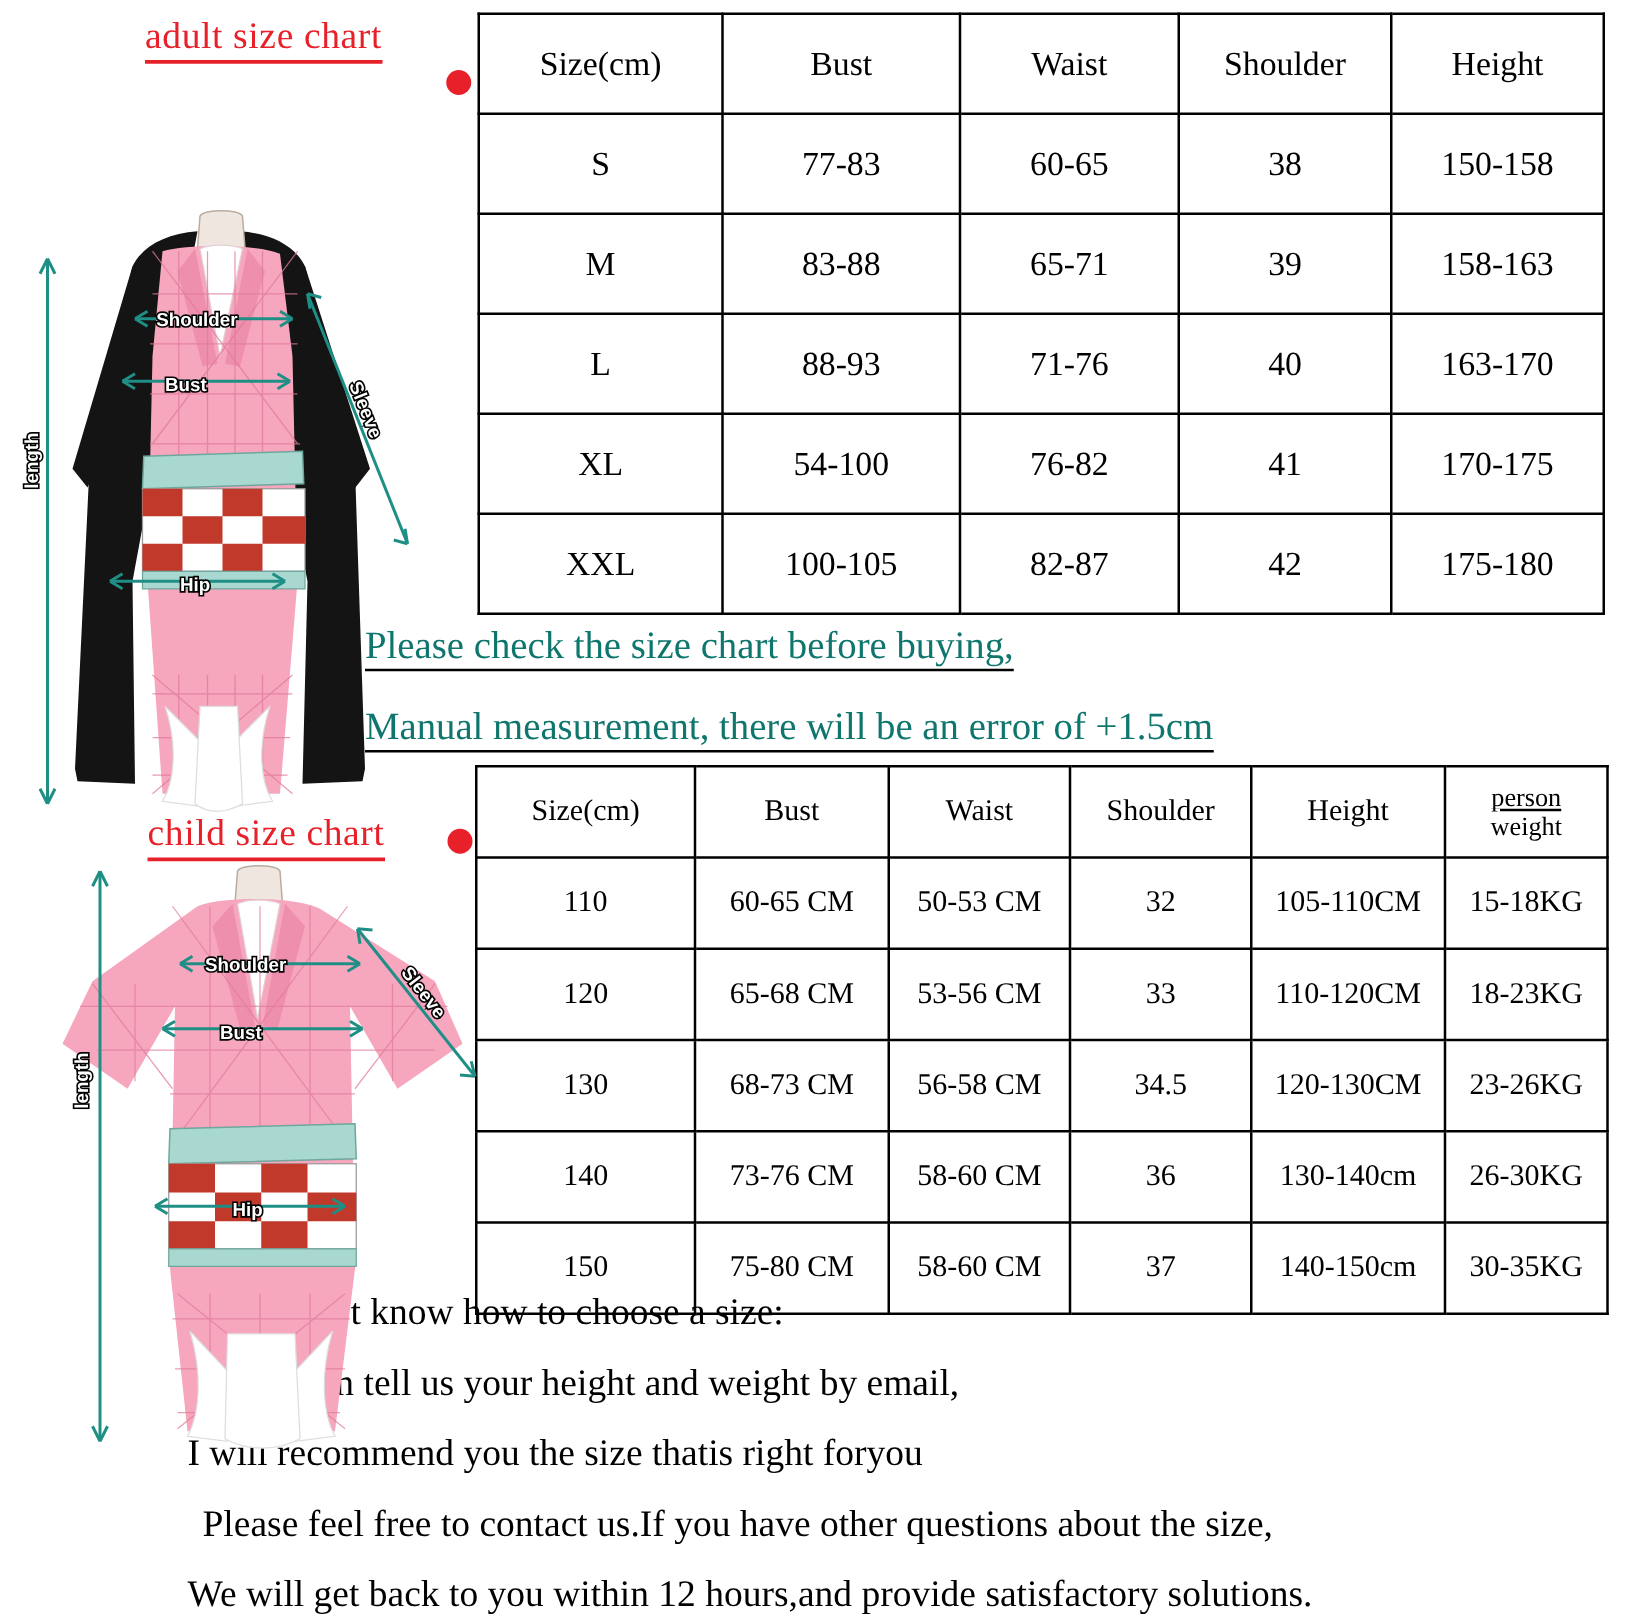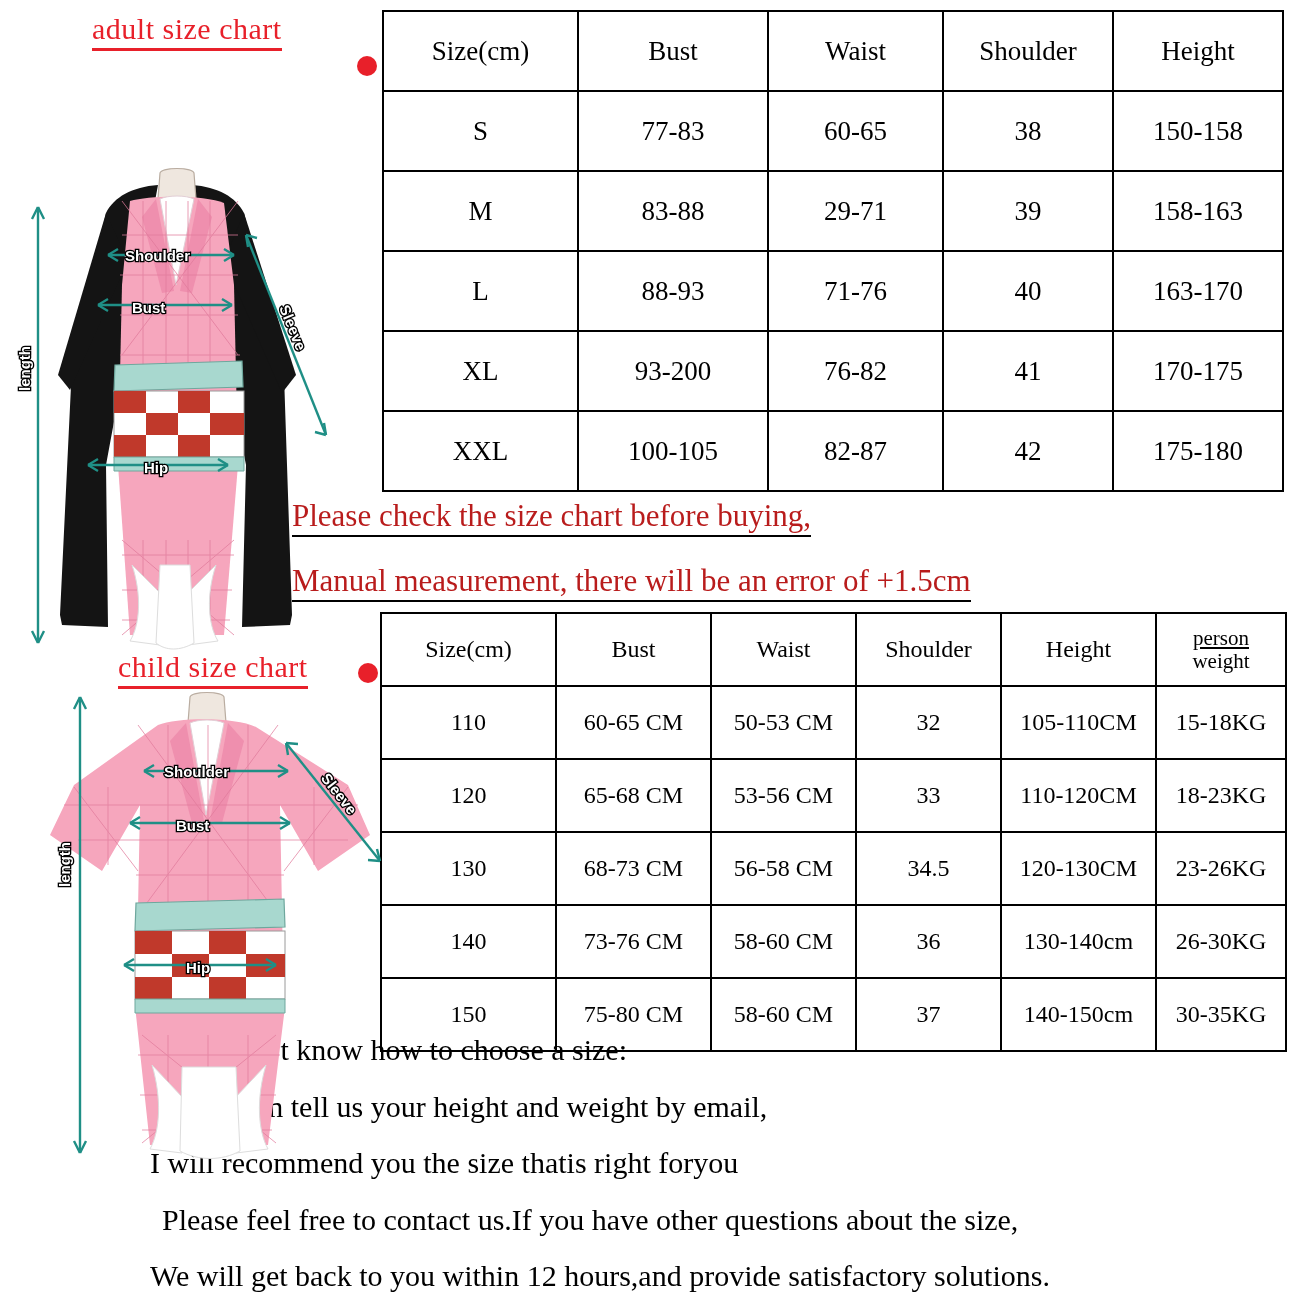"adult size chart" div.chart-label { left: 92px -> 116px }
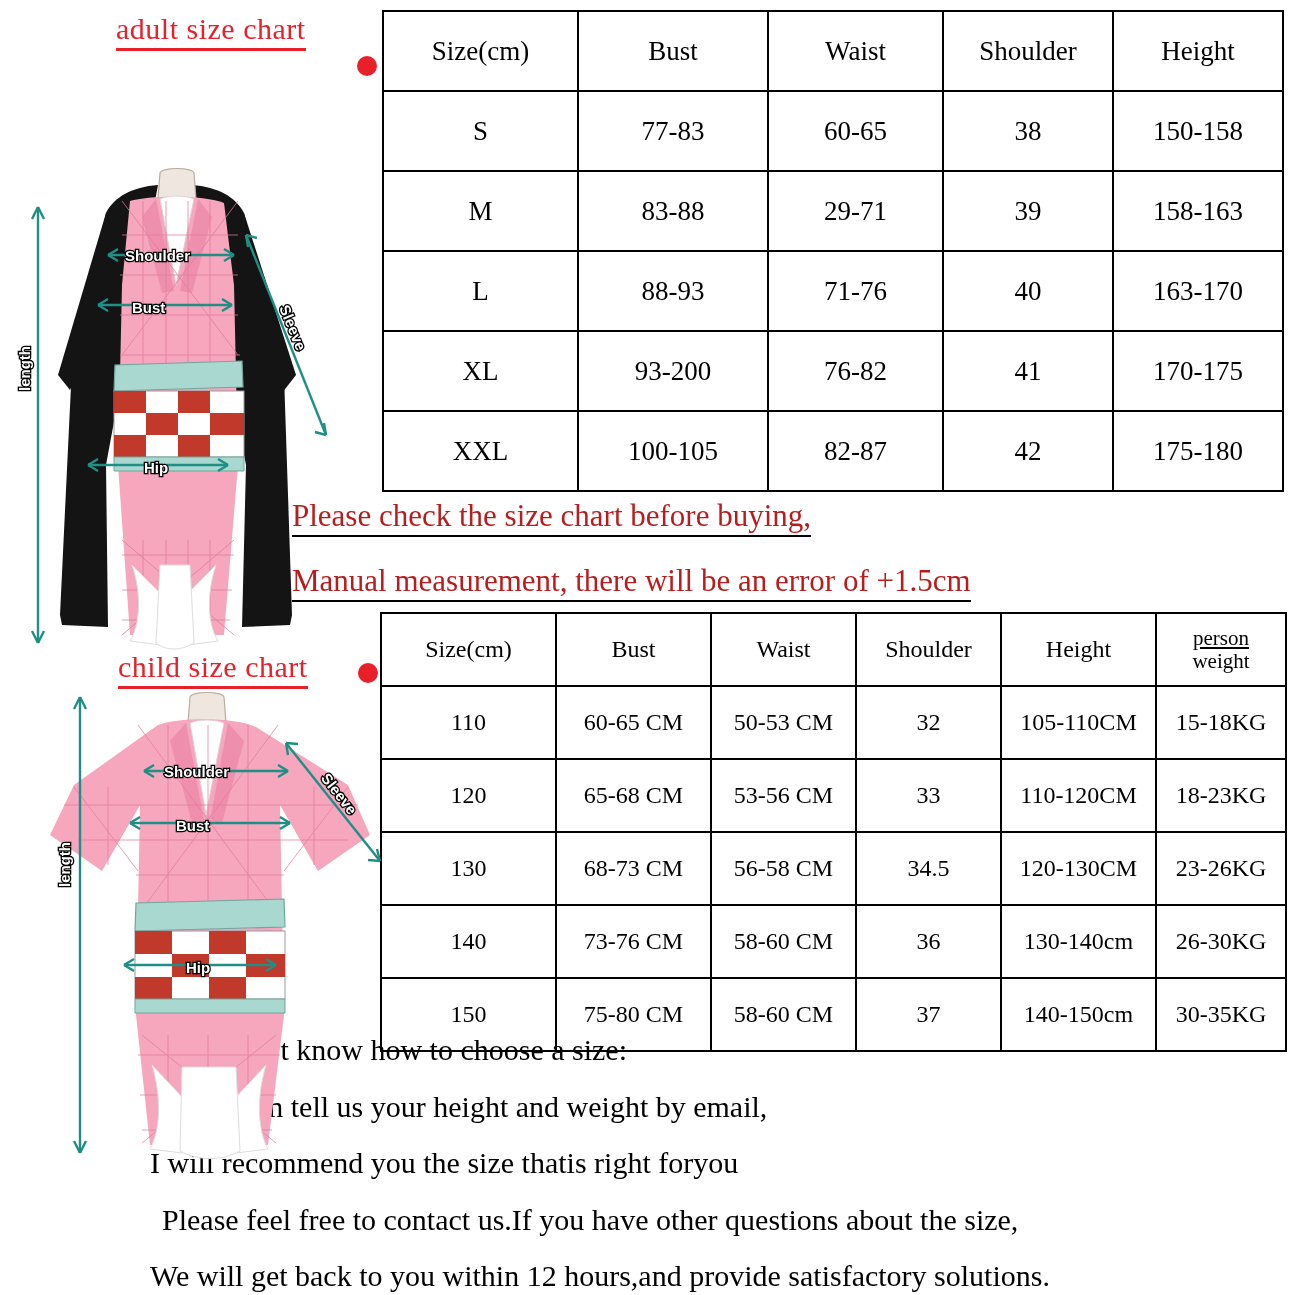"29-71" td { text: 29-71 -> 65-71 }
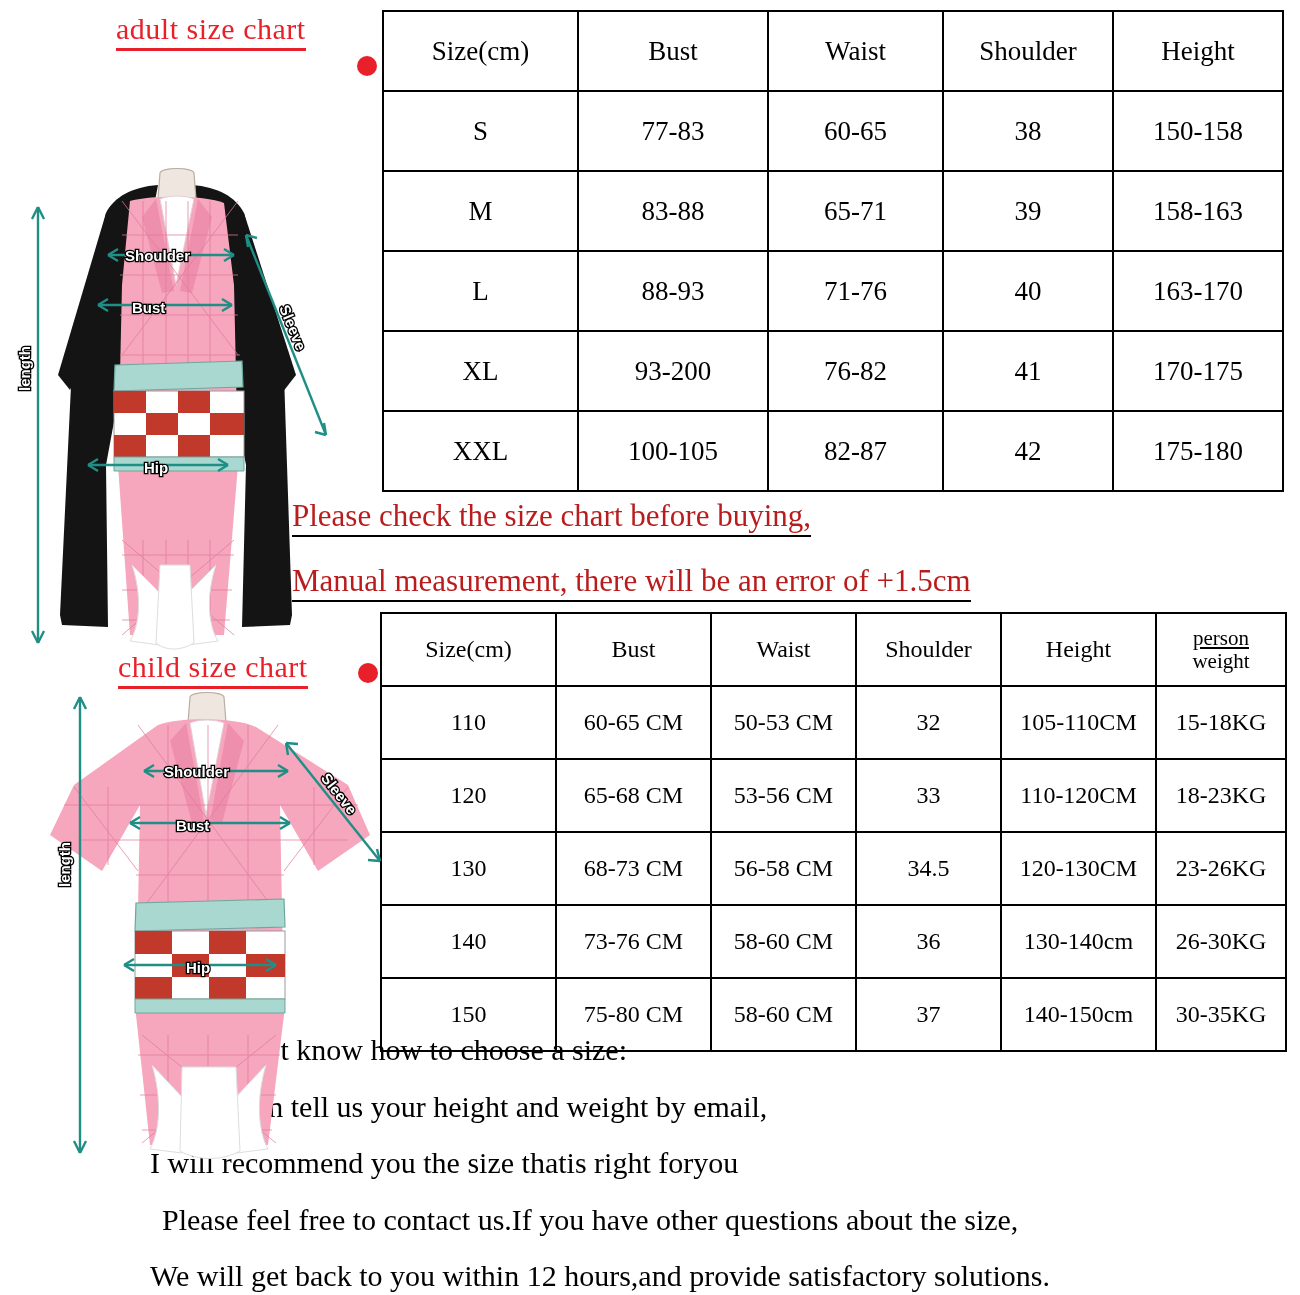"93-200" td { text: 93-200 -> 54-100 }
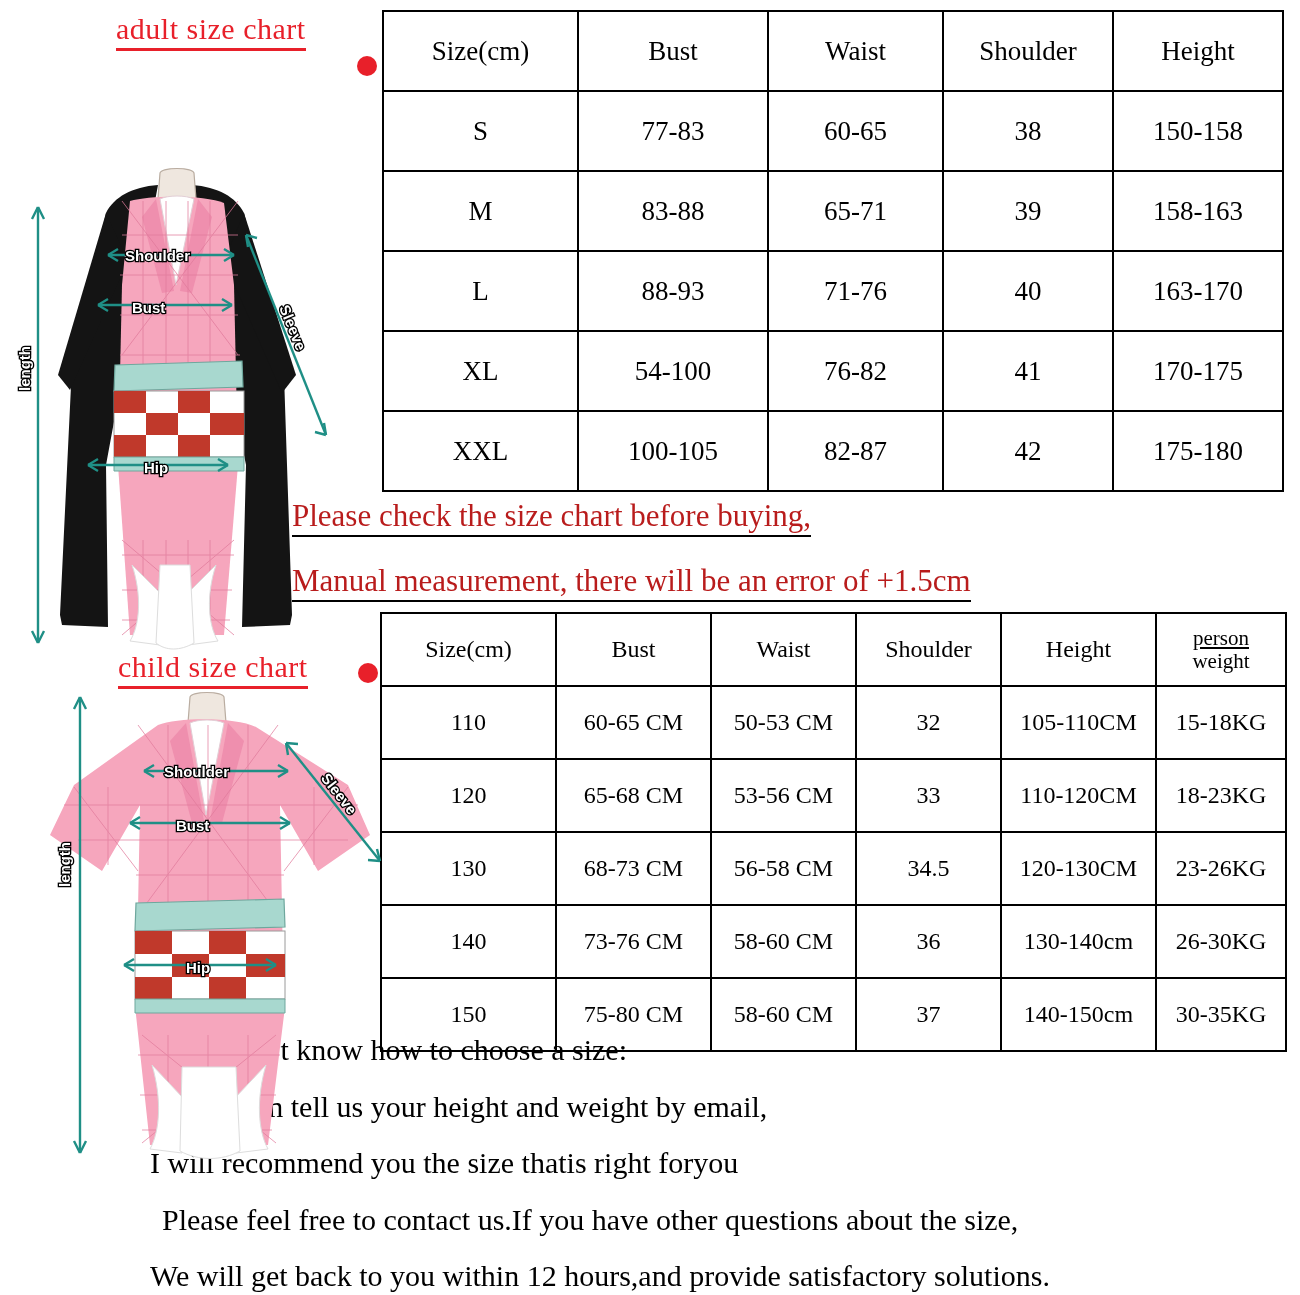"Please check the size chart" .note { color: #b91c1c -> #0f766e }
